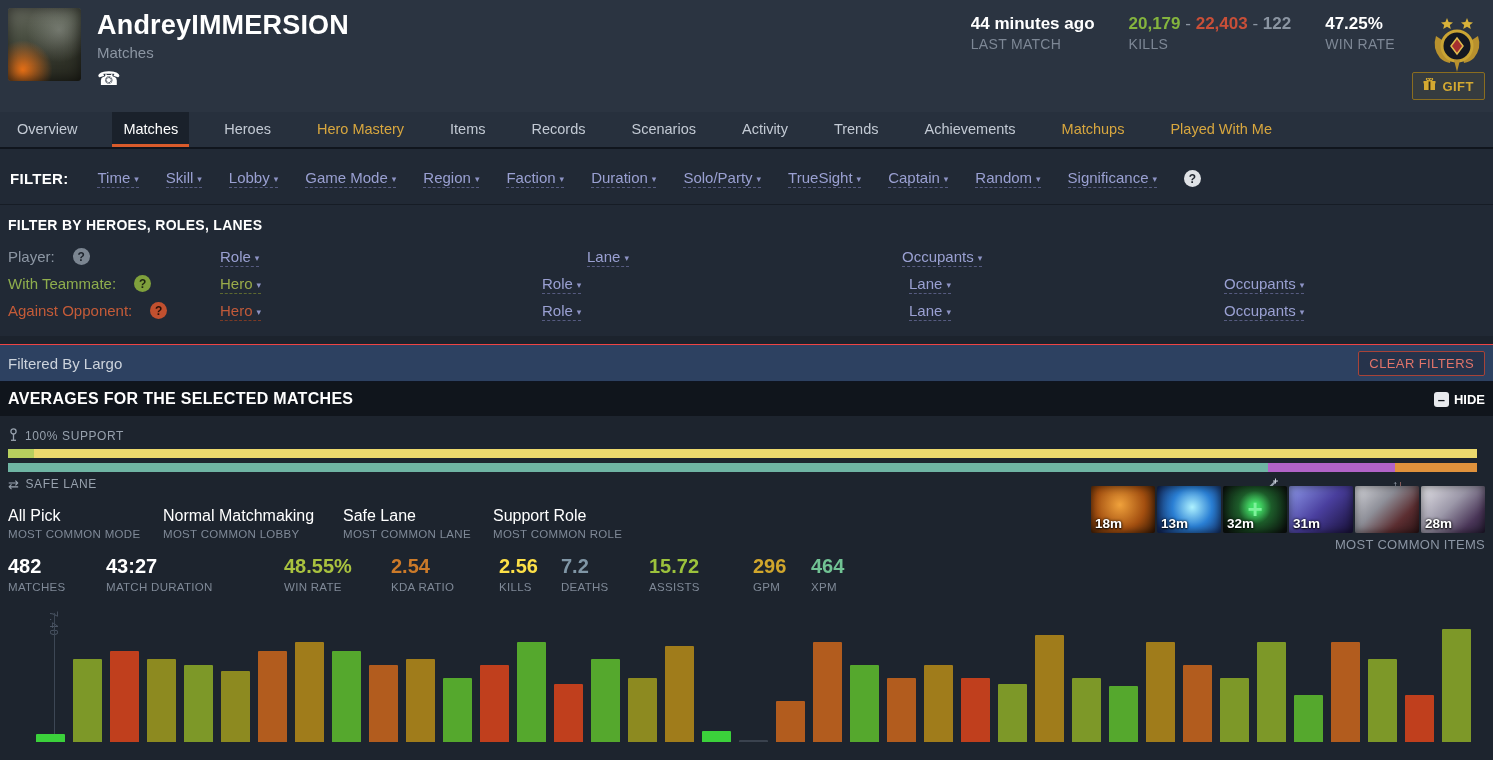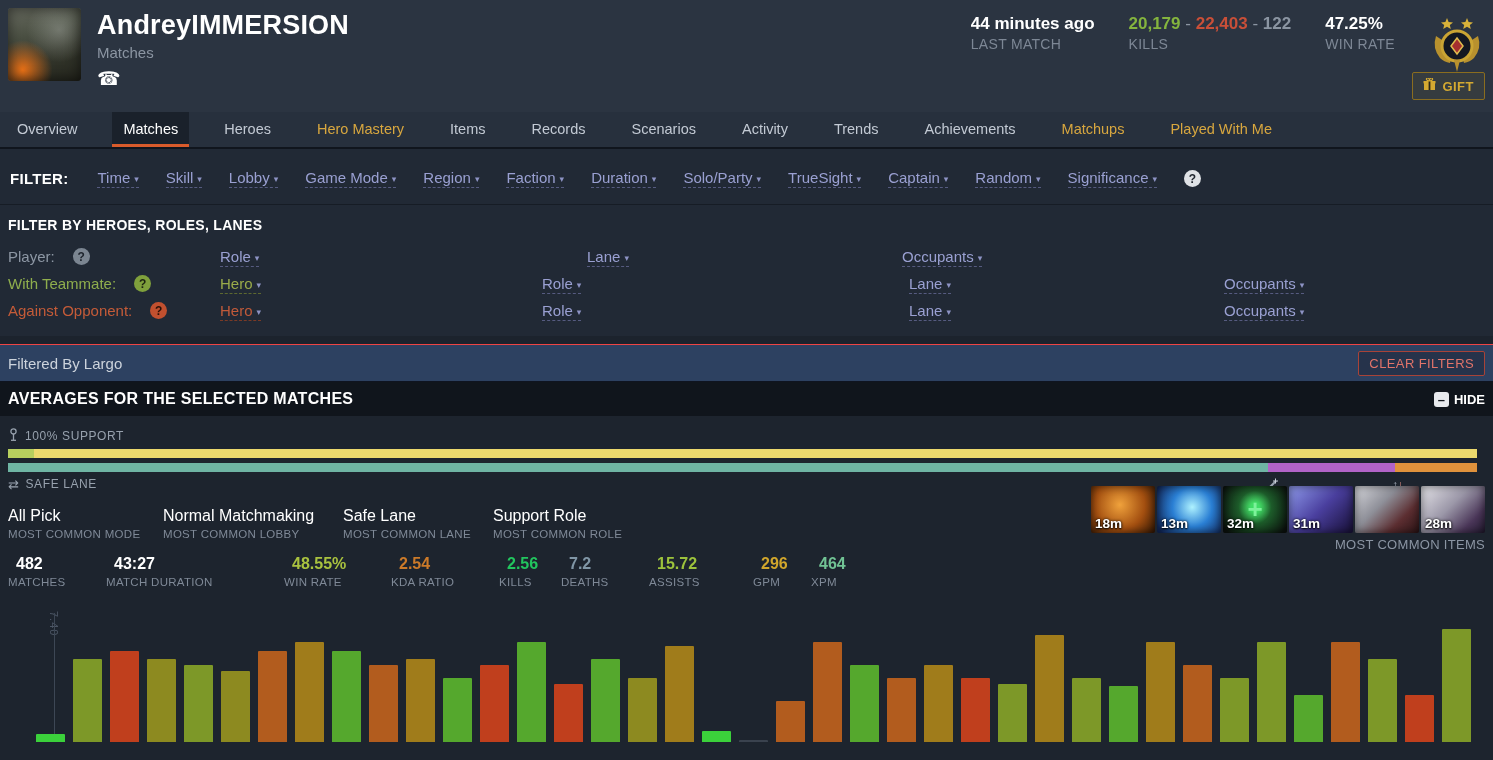"482" .met .val { font-size: 16px -> 20px; margin-left: 8px -> none }
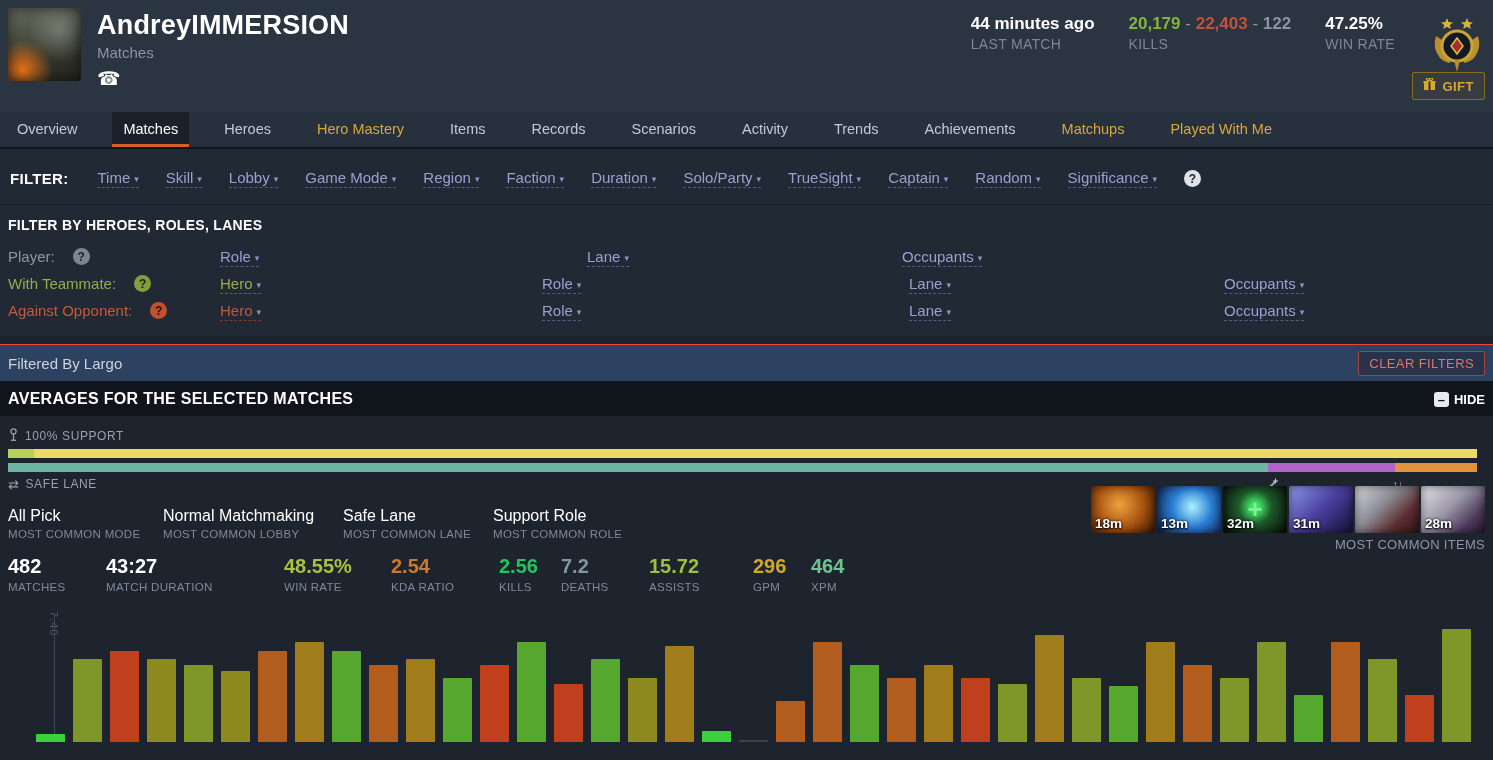"2.56" div.val { color: #22c55e -> #fde047 }
